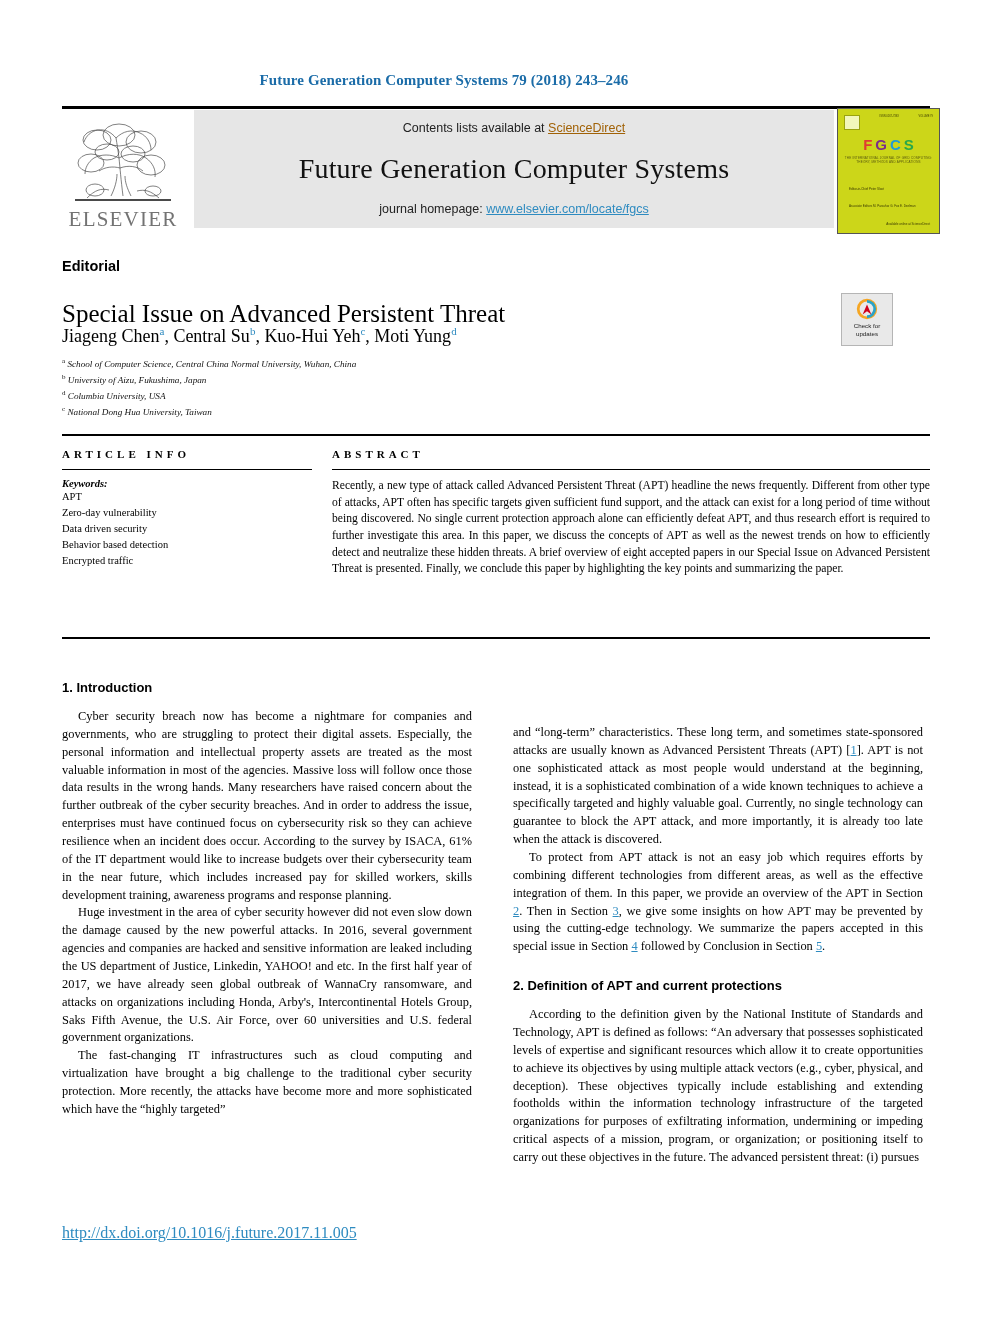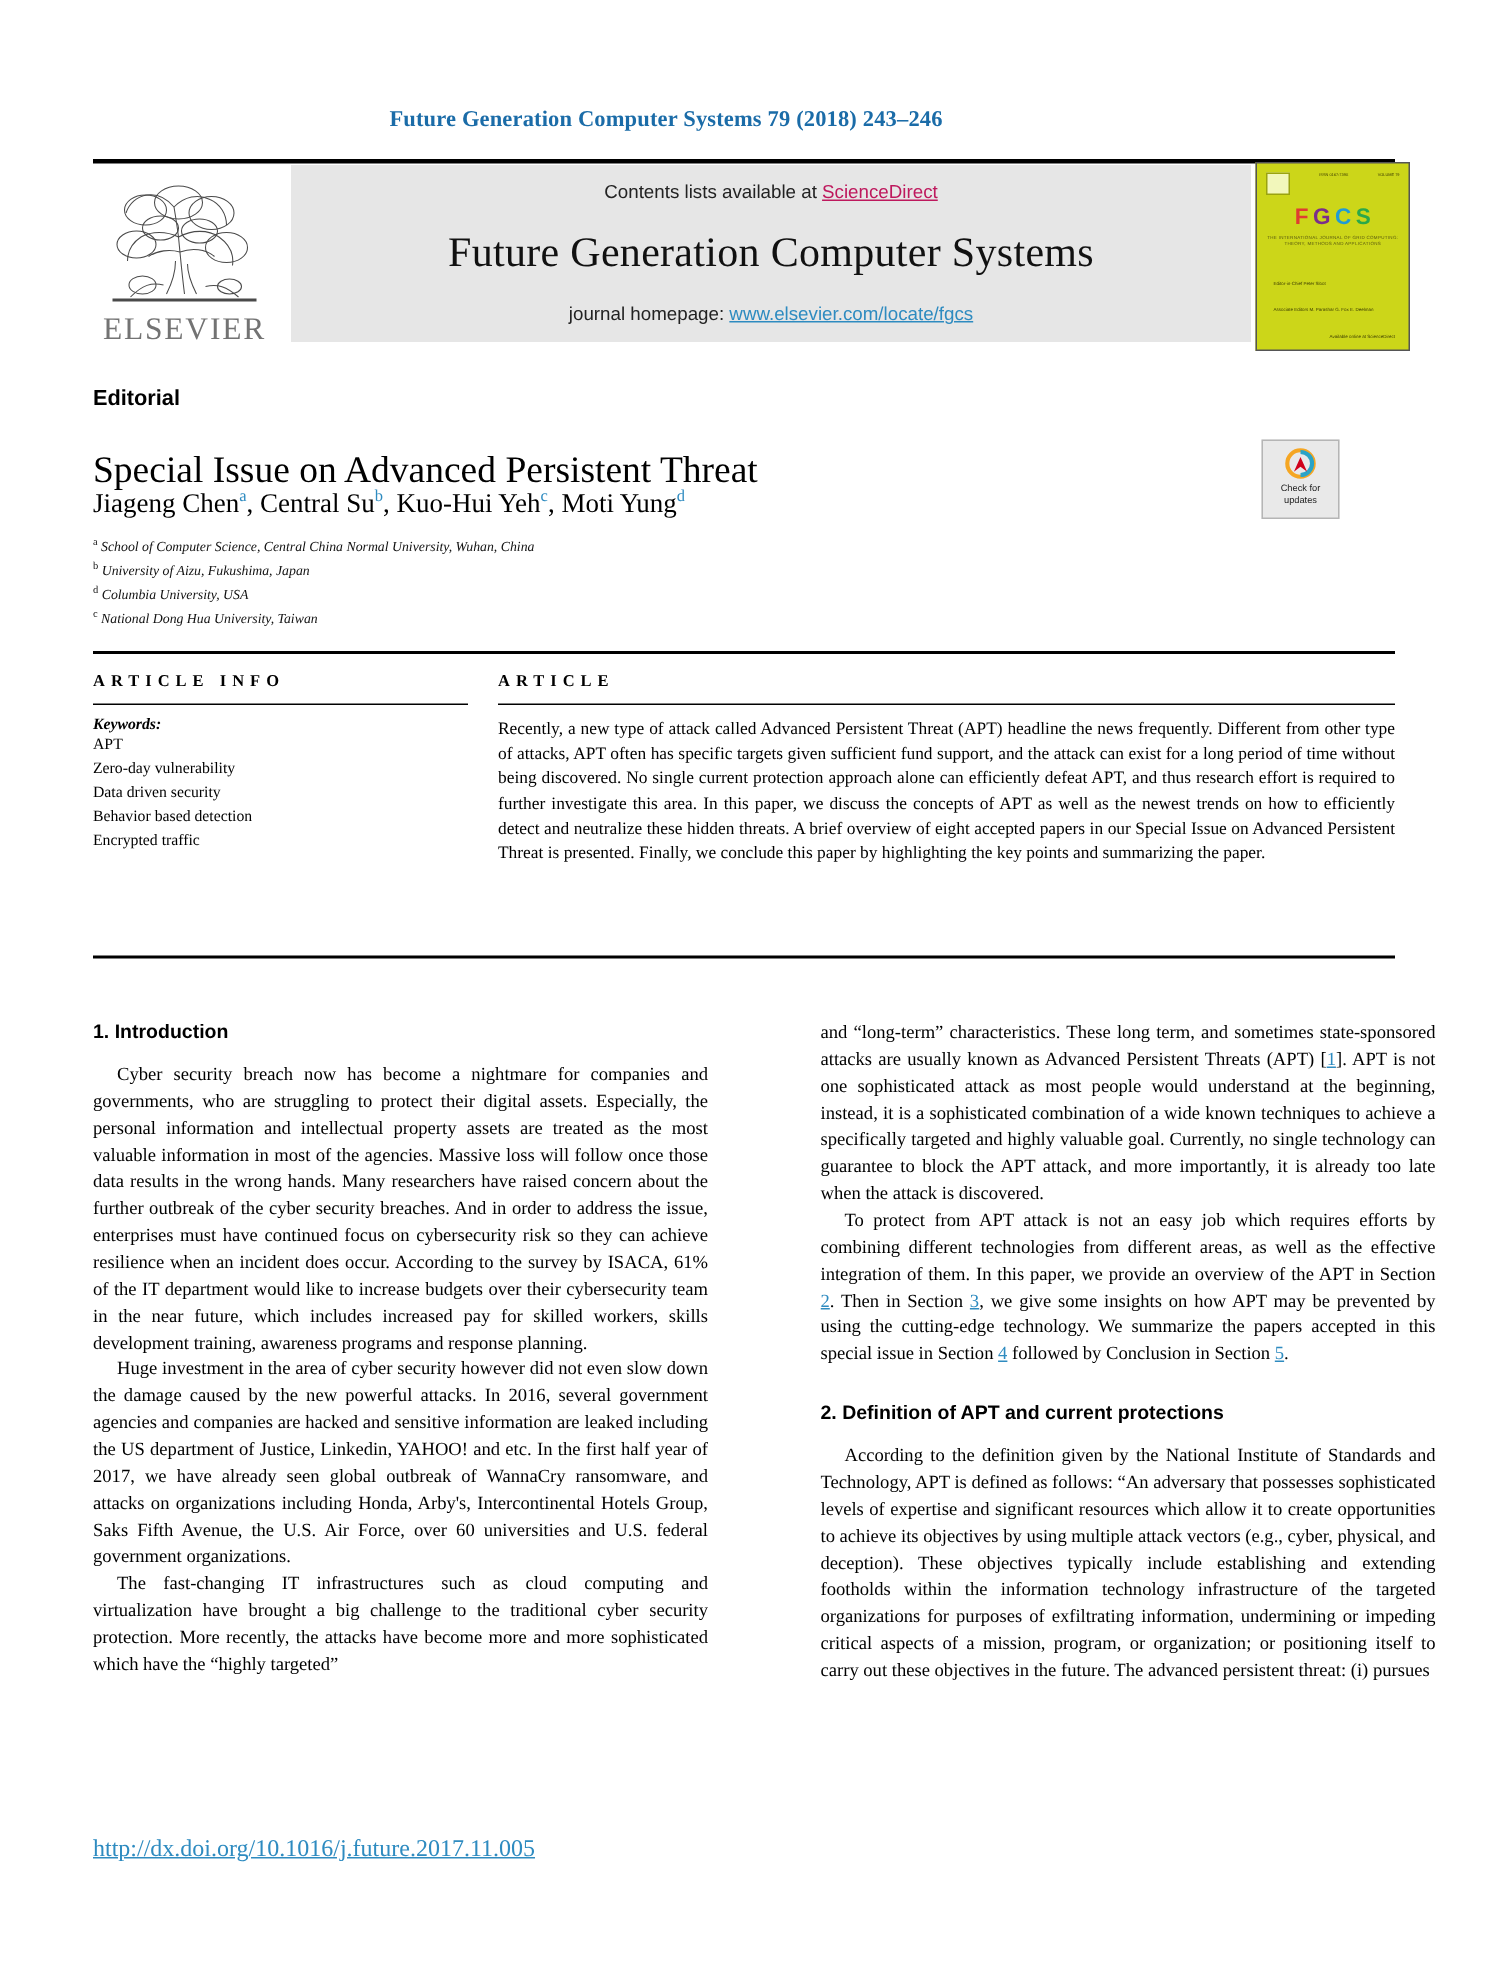"ScienceDirect" .sd-link { color: #be185d -> #a16207 }
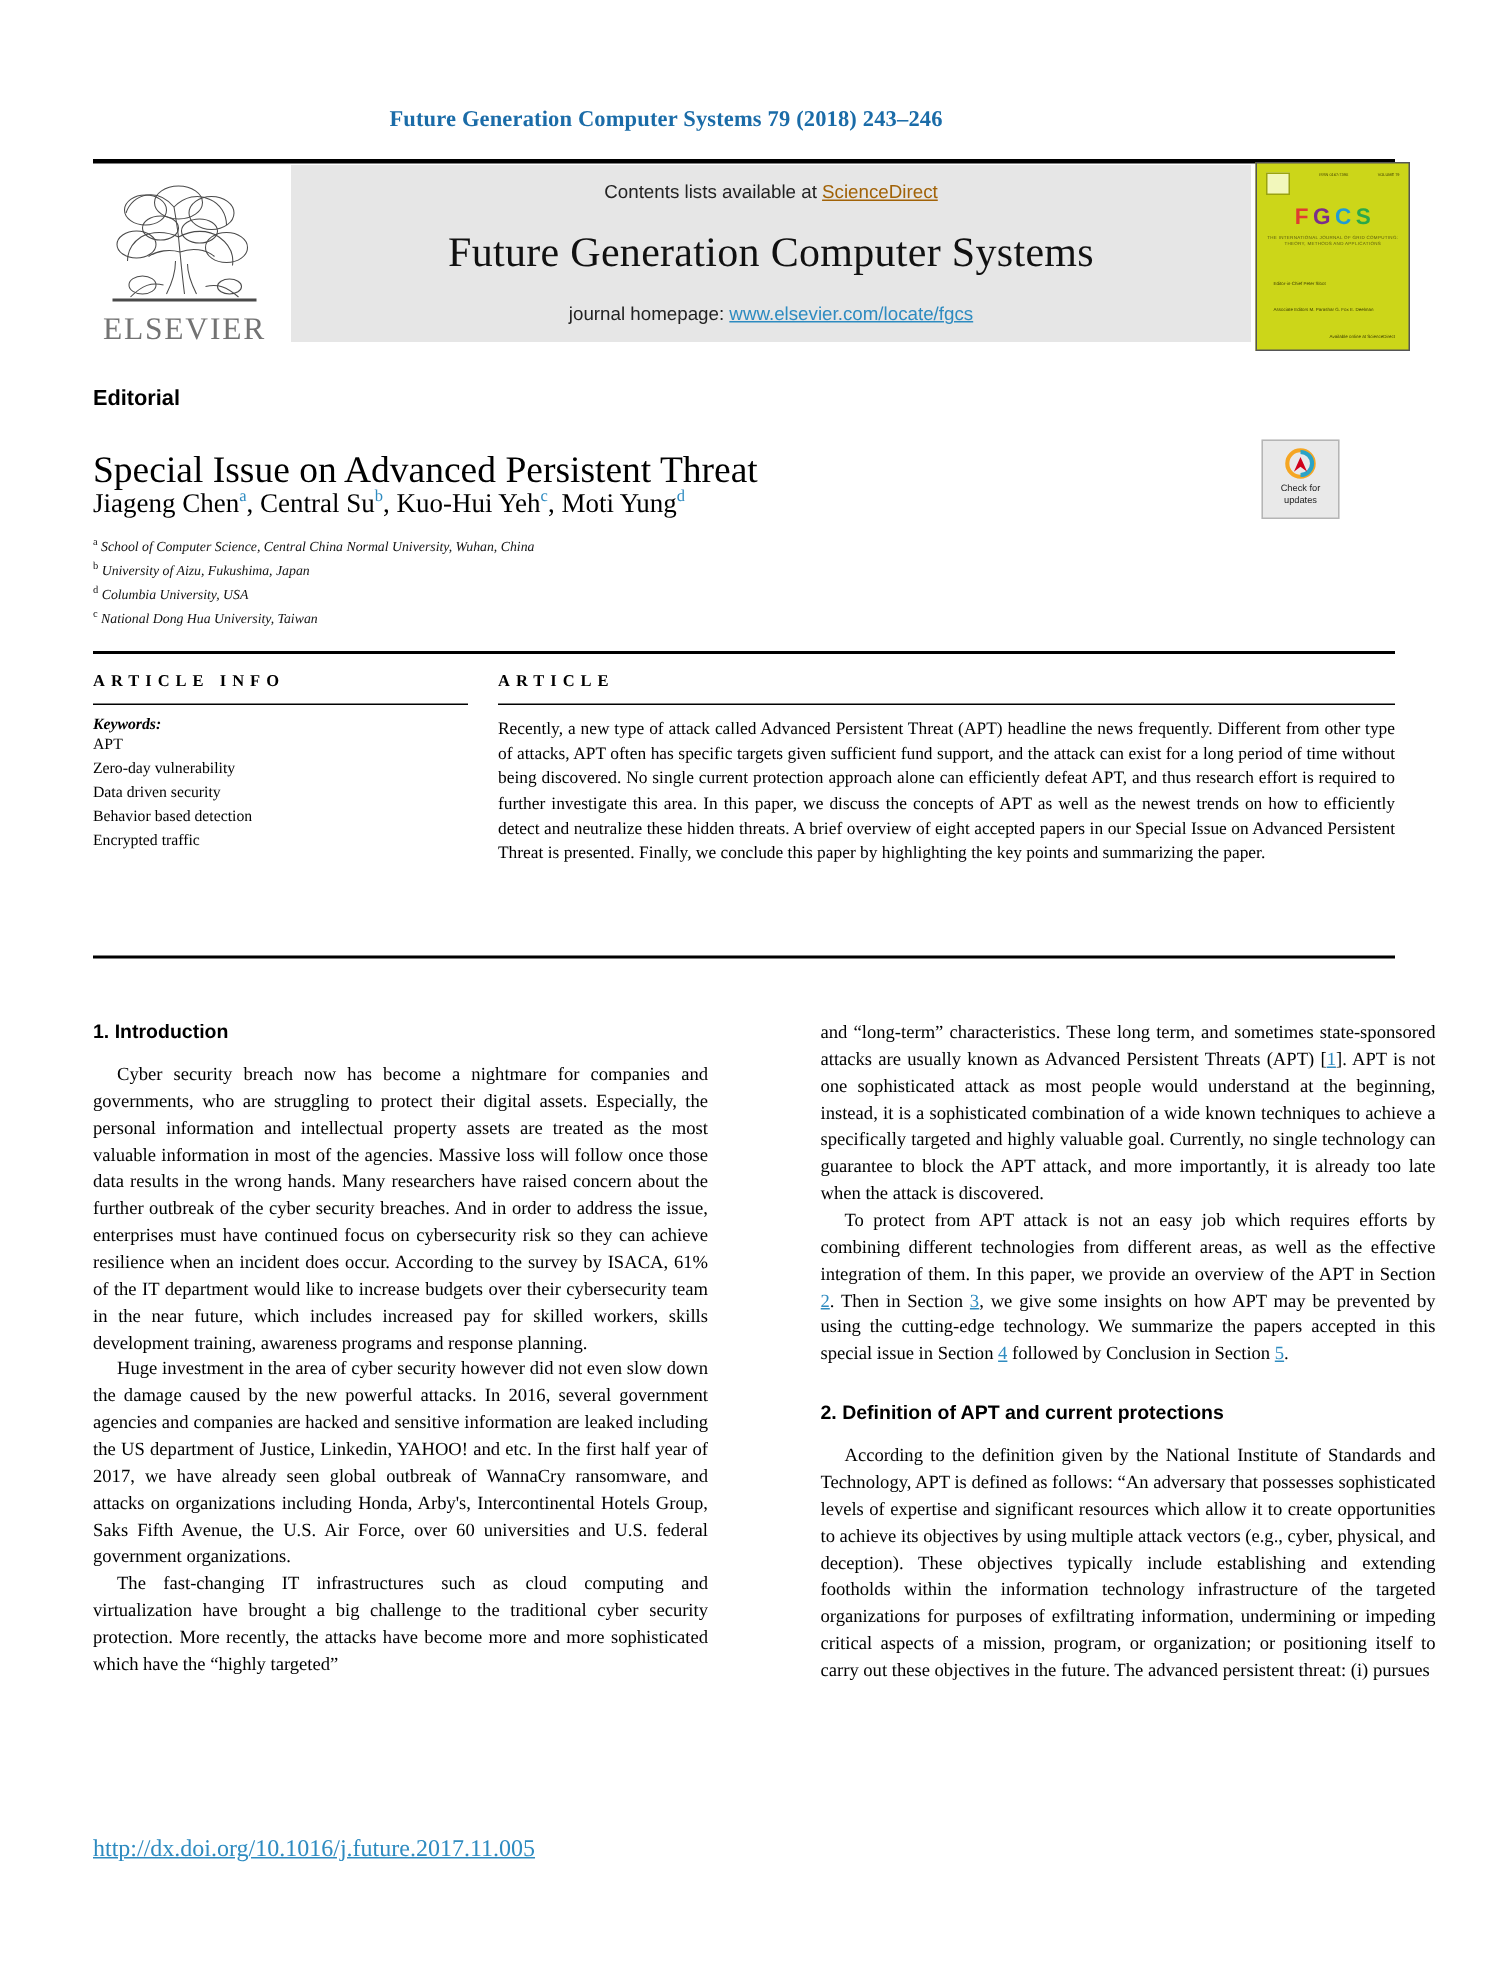"ARTICLE" div.sechead { text: ARTICLE -> ABSTRACT }
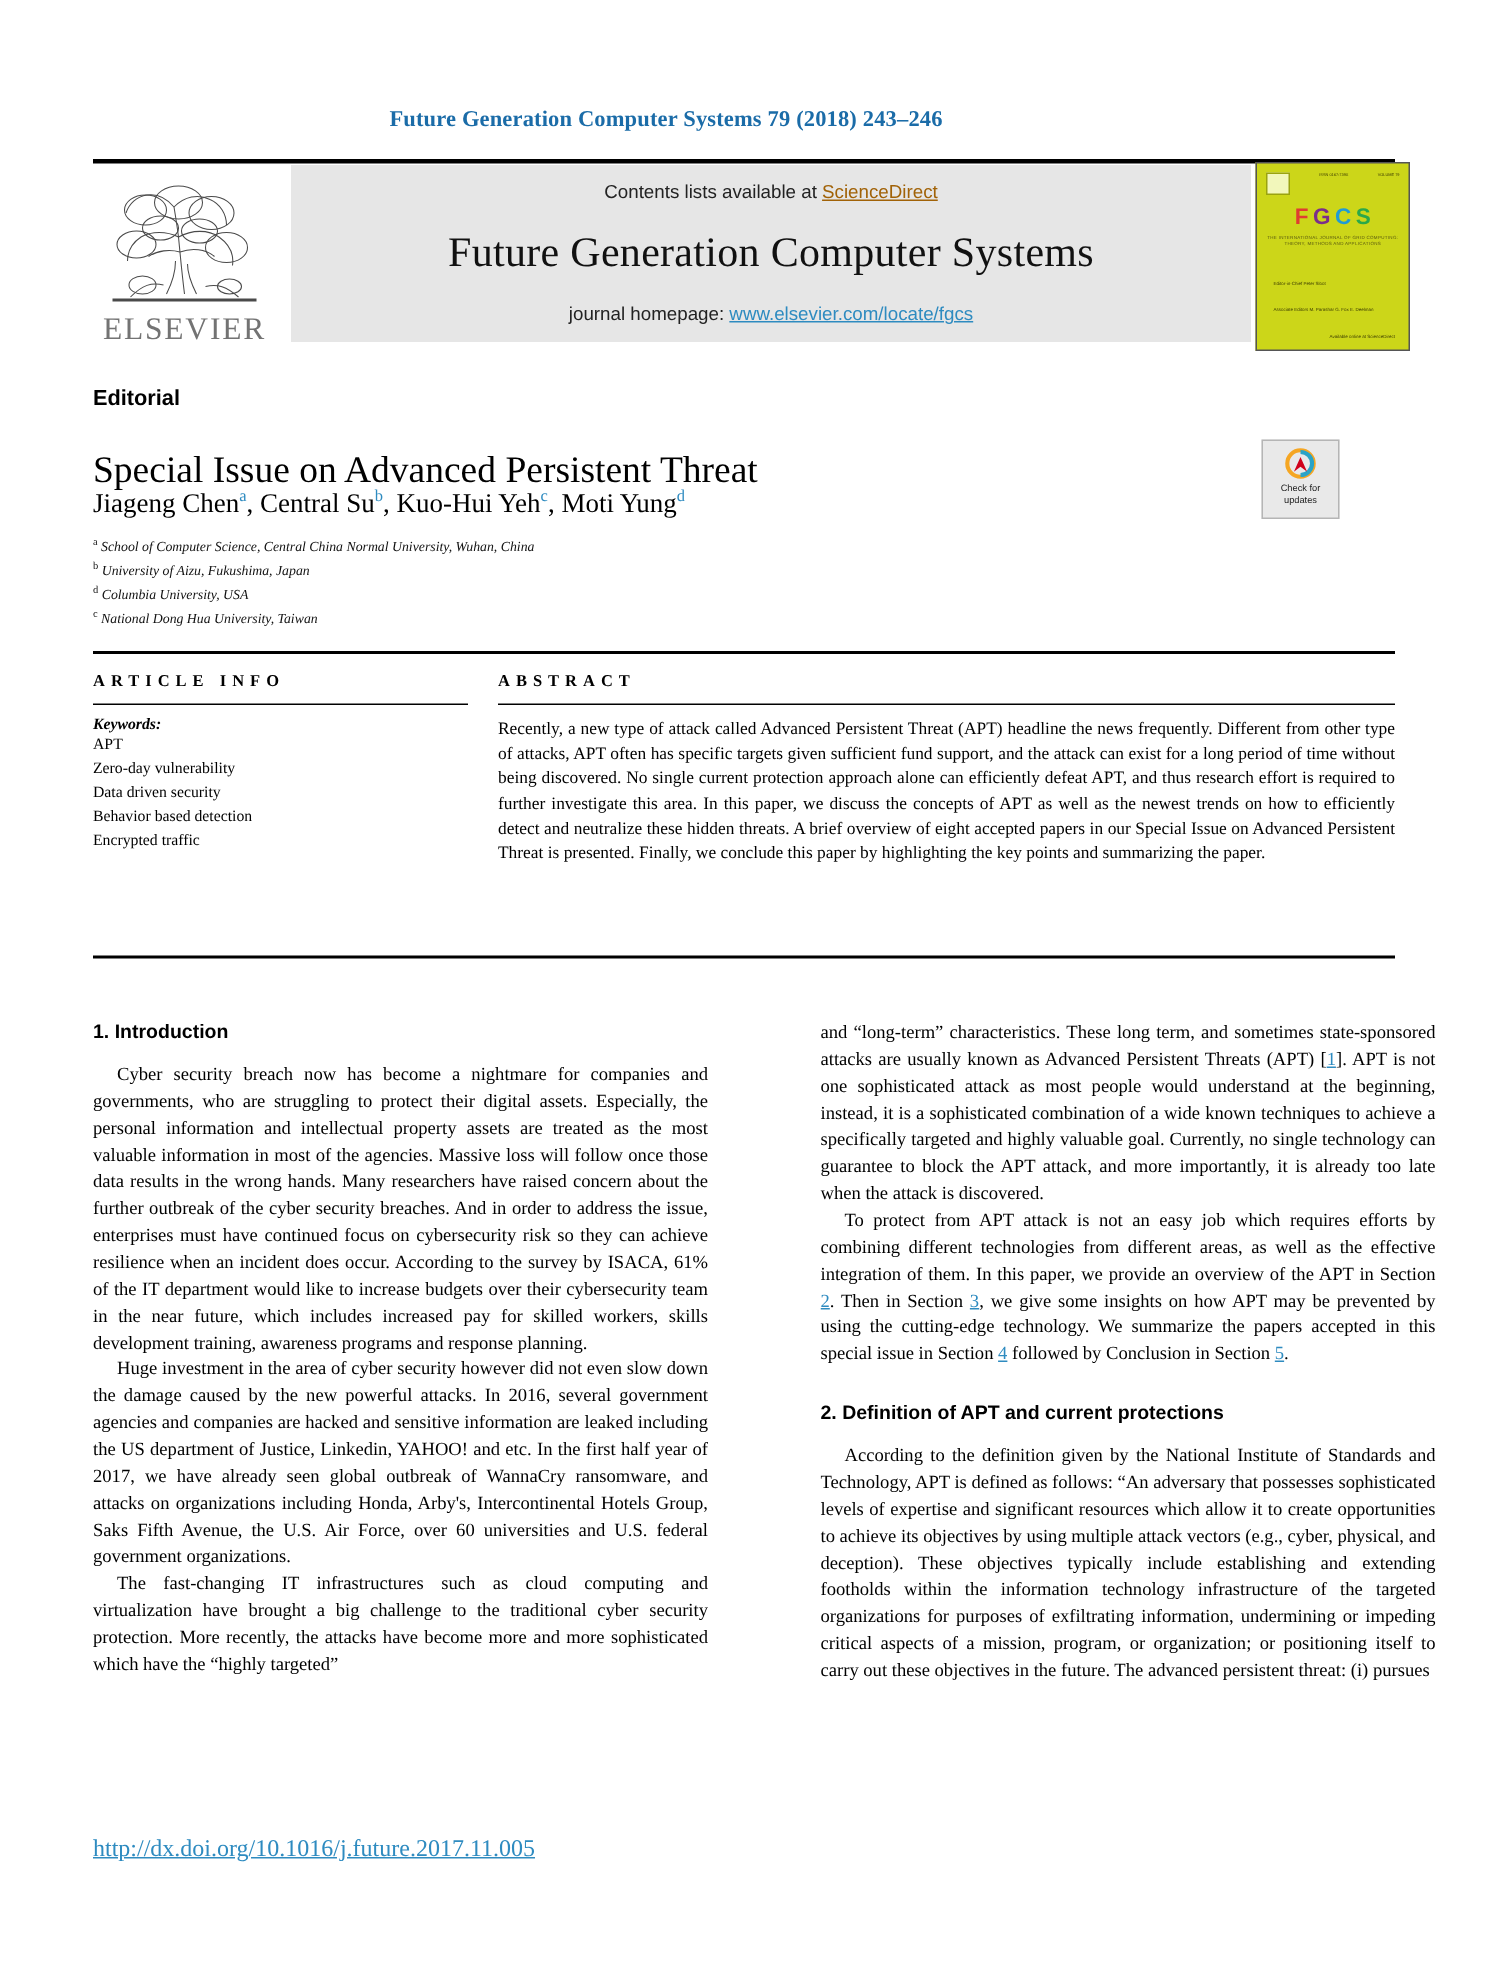"and “long-term” characteristics. These" .col.right { left: 485px -> 451px; margin-top: none -> 44px }
